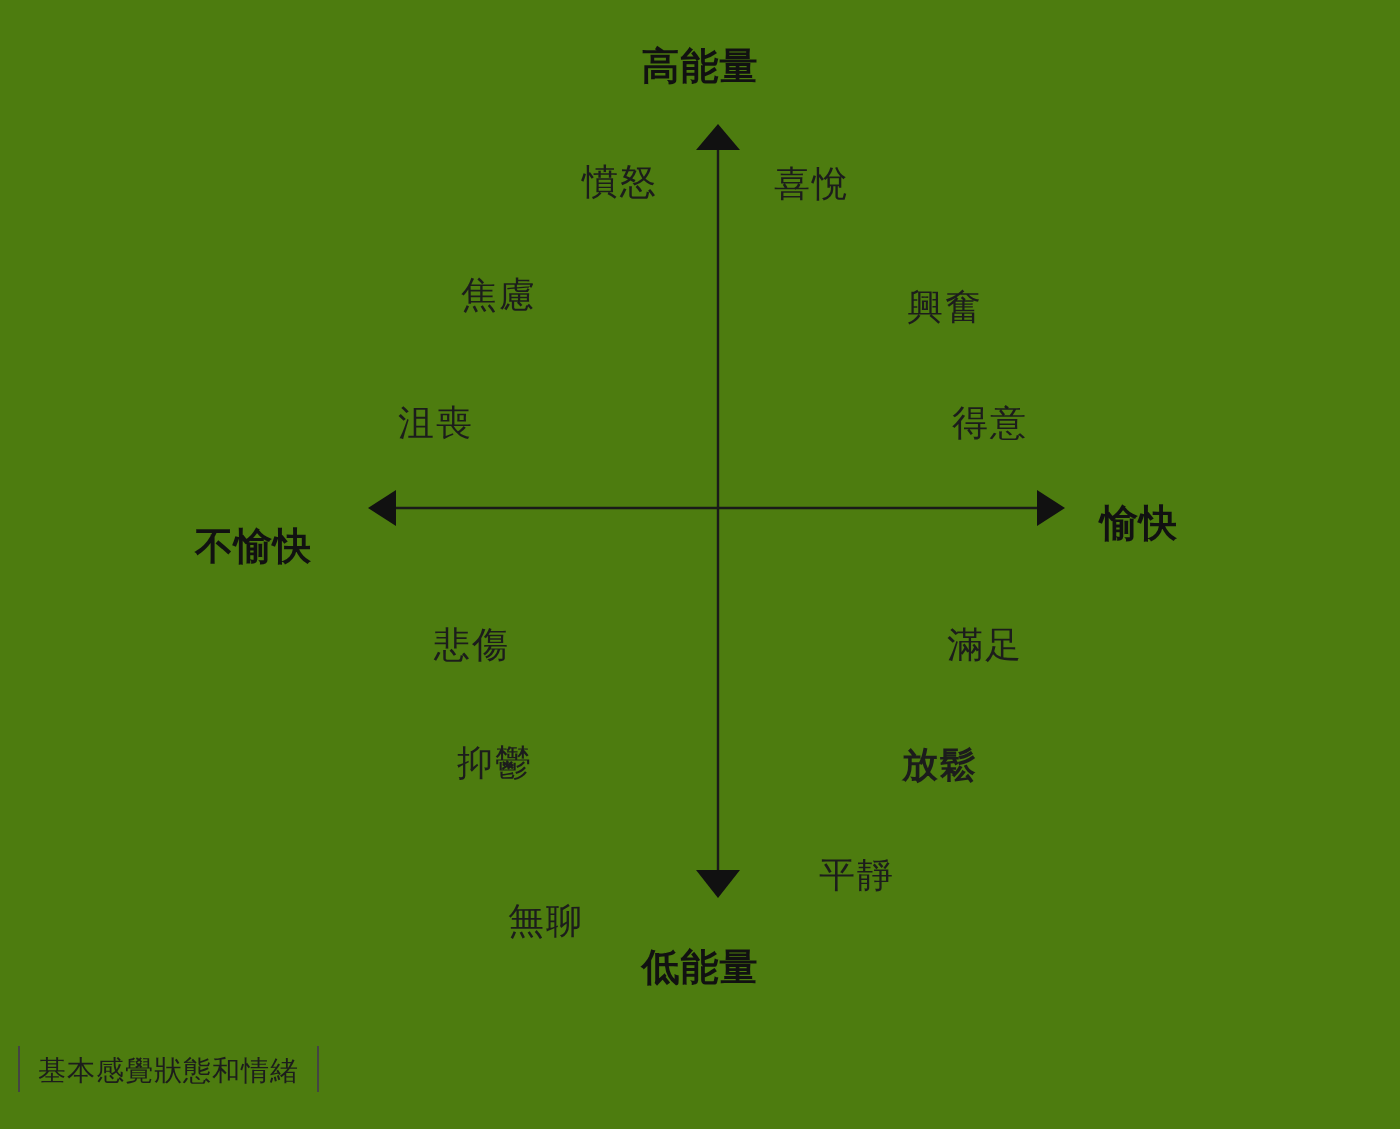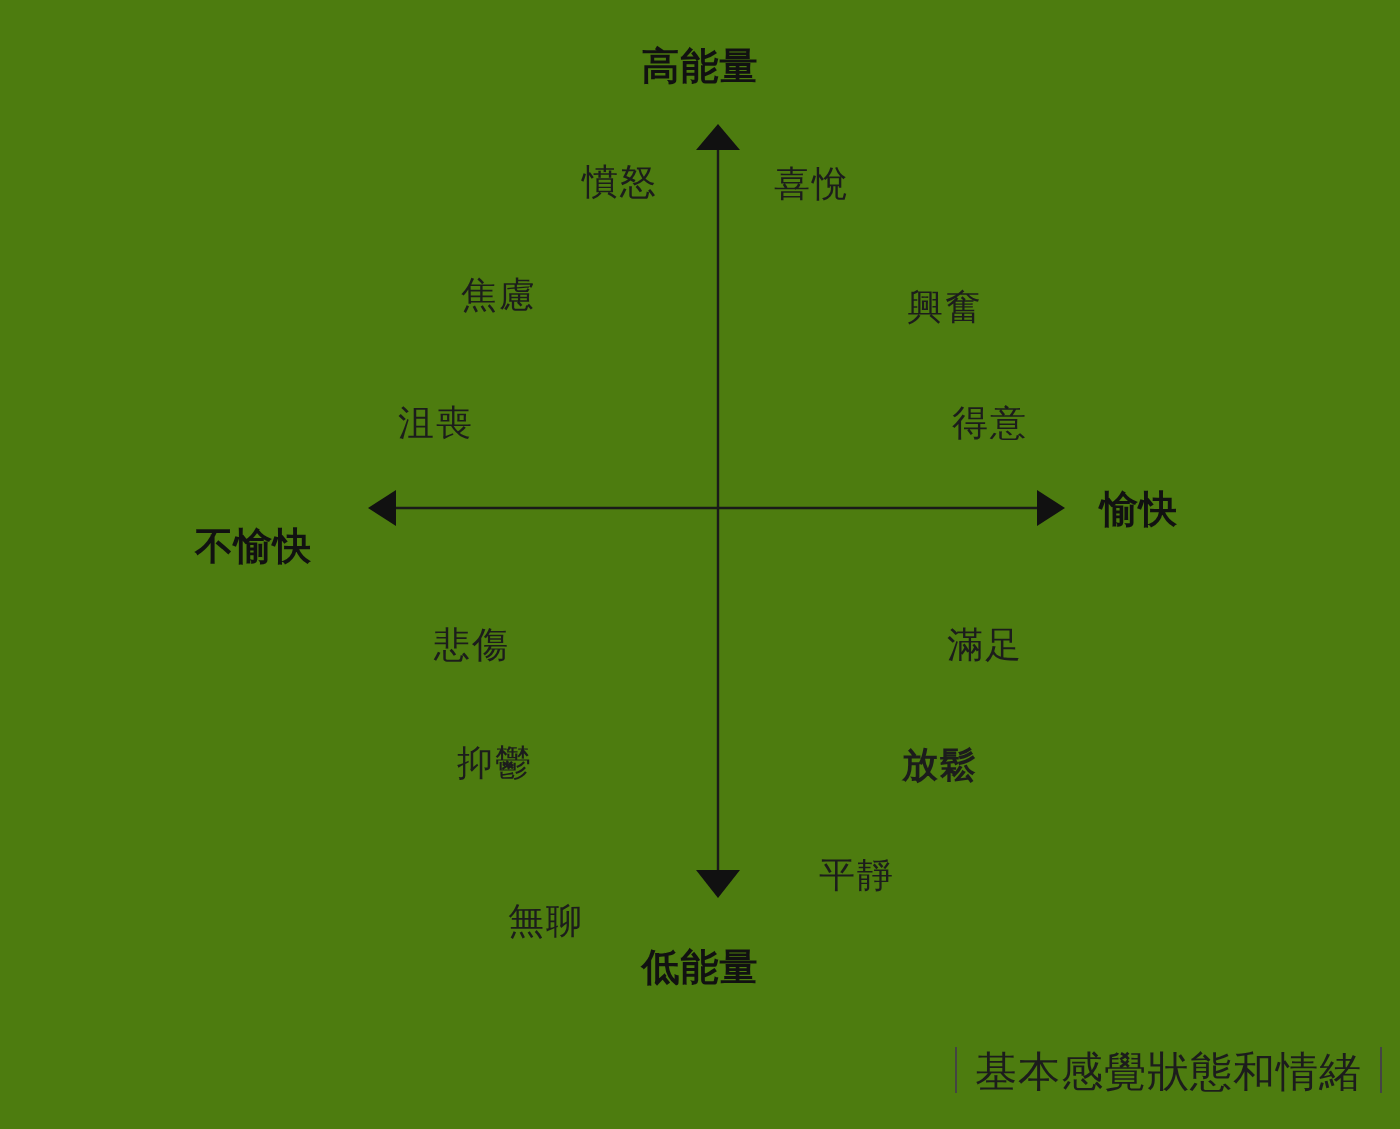"愉快" #label-pleasant { top: 490px -> 504px }
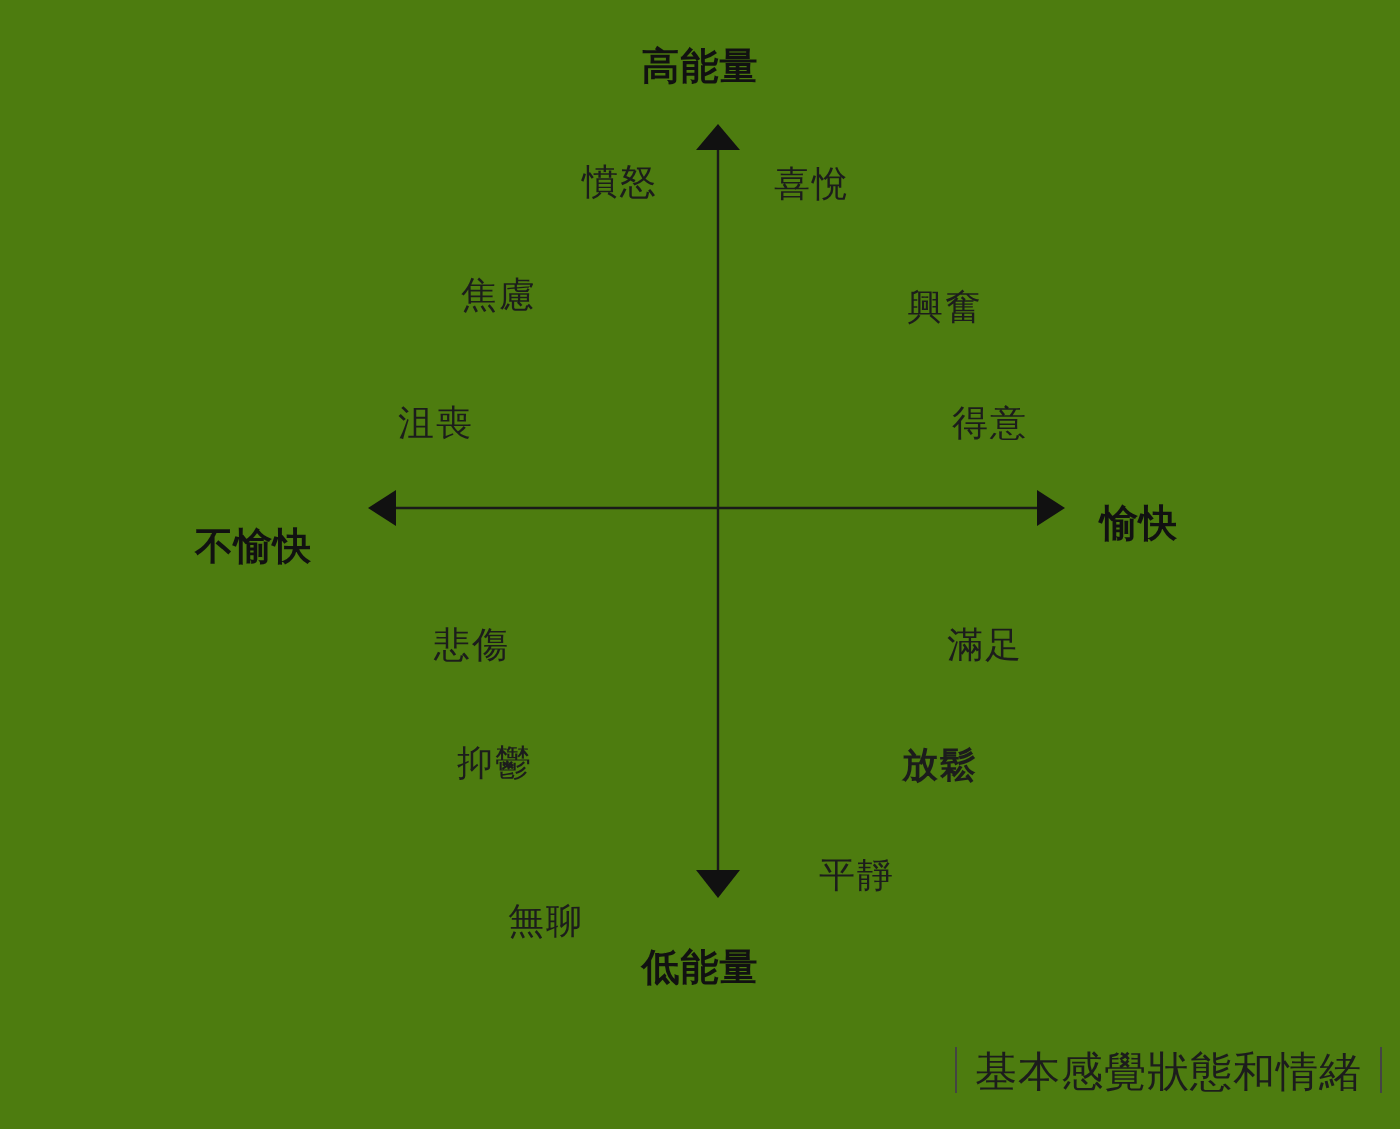"基本感覺狀態和情緒" #caption { font-size: 42px -> 28px; text-align: right -> left }
